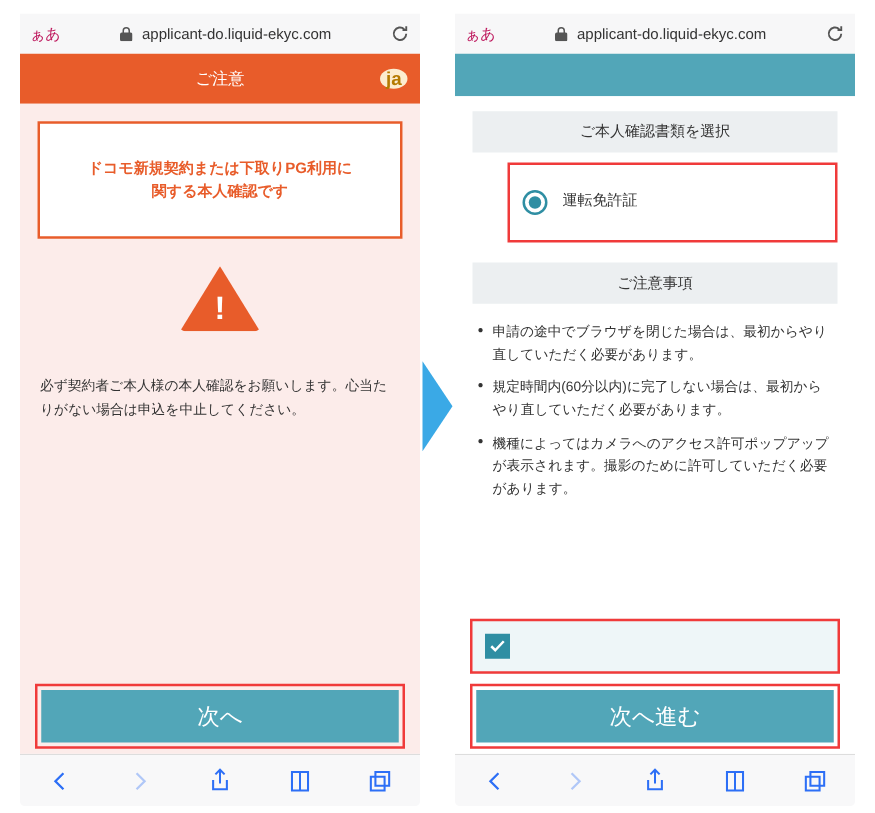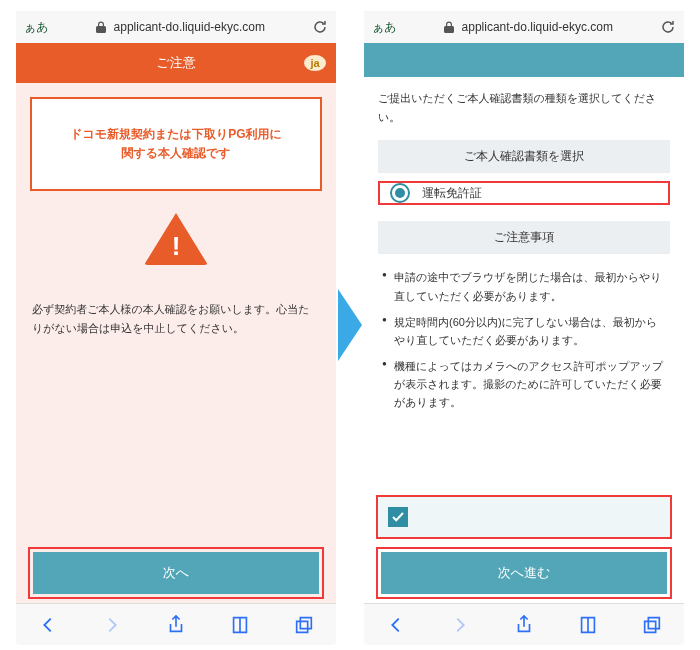"ぁあ" .addr-bar .aa { color: #14532d -> #be185d }
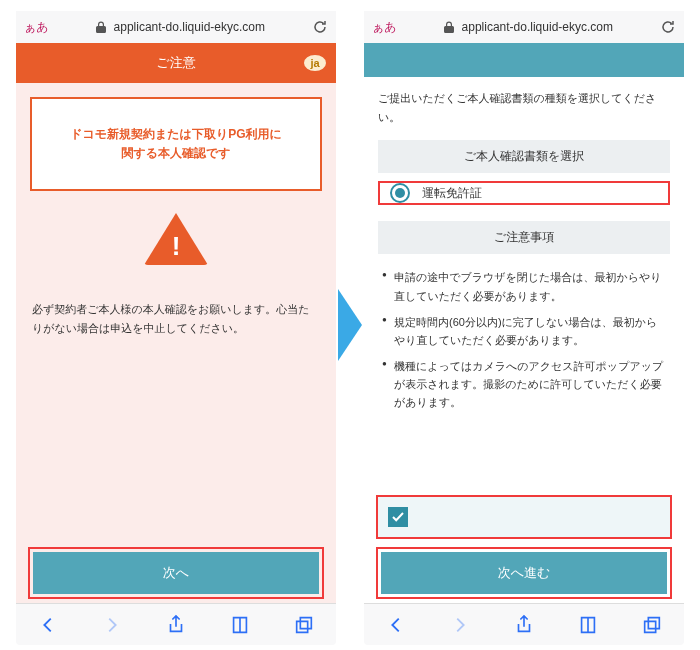"ja" .lang-badge { font-size: 11px -> 15px }
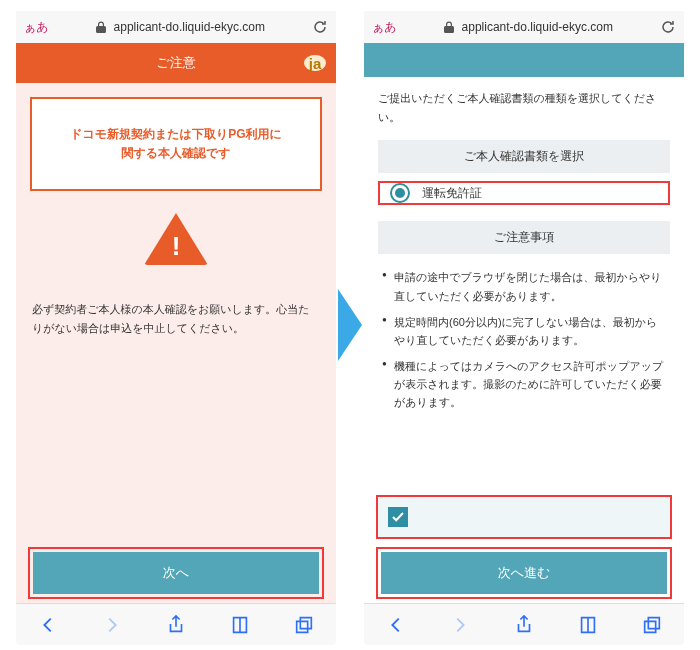"ご提出いただくご本人確認書類の種類を選択してください。" p.intro-text { html: <p>ご提出いただくご本人確認書類の種類を選択してください。</p> -> none }
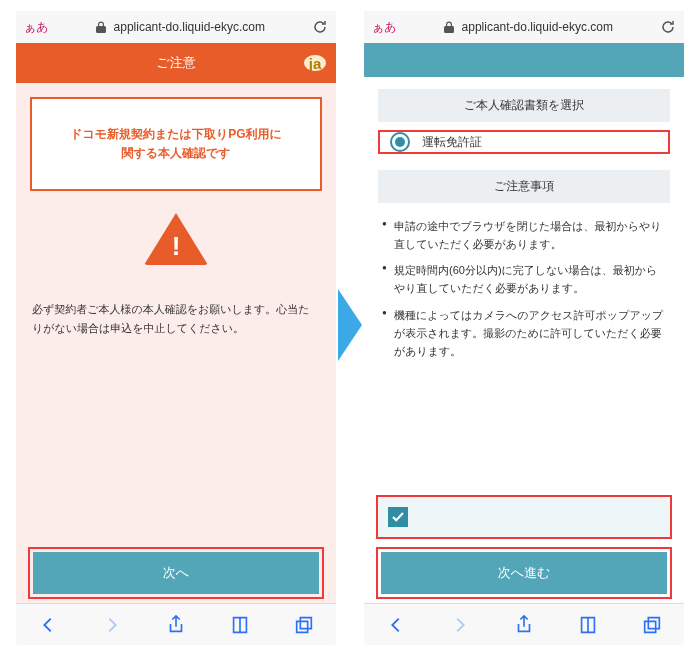"運転免許証" .radio-row { align-items: center -> none; margin-left: none -> 28px; padding: 0 10px -> 20px 10px }
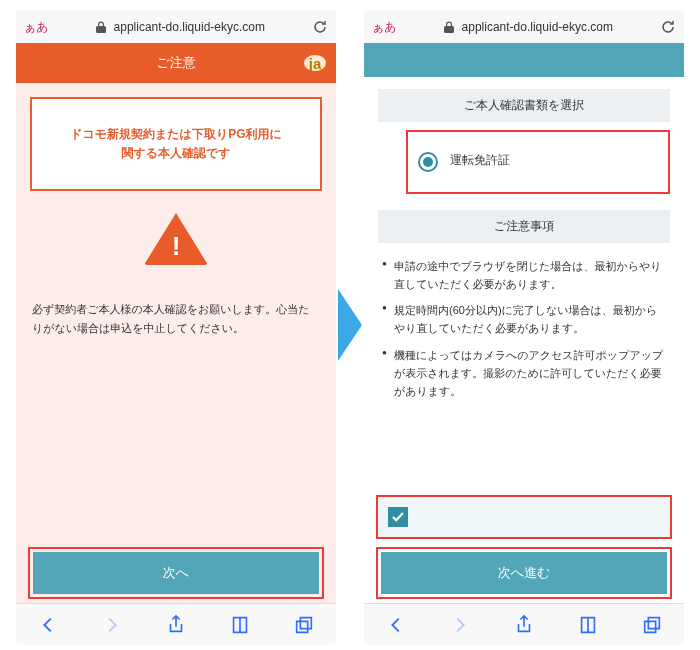"次へ" .next-btn { font-size: 13px -> 18px }
